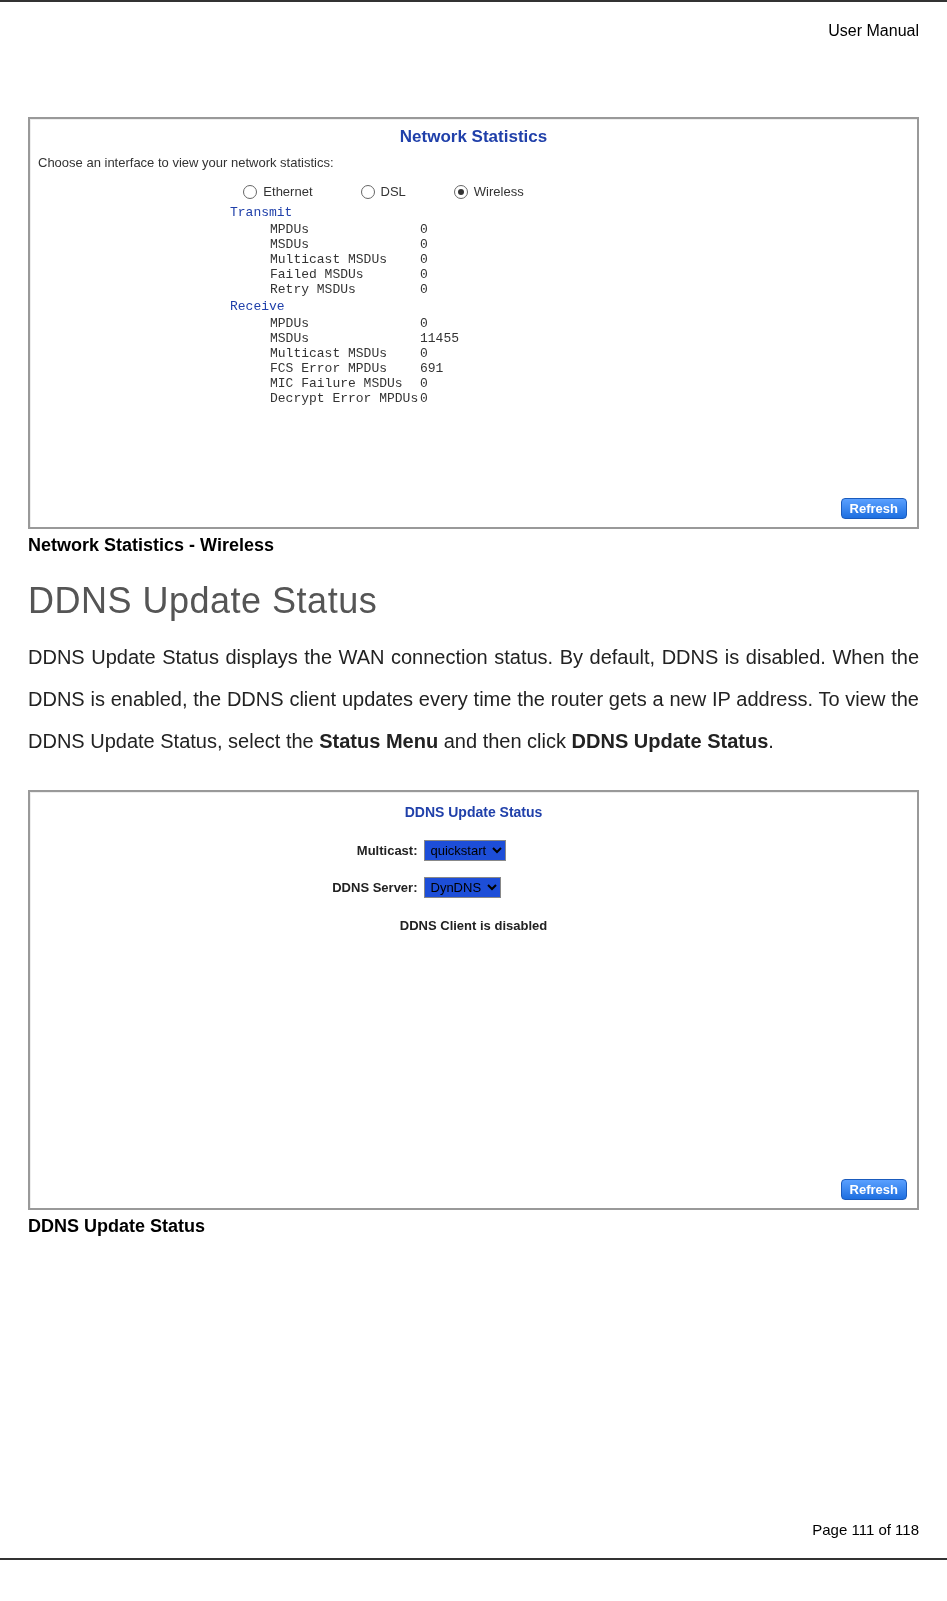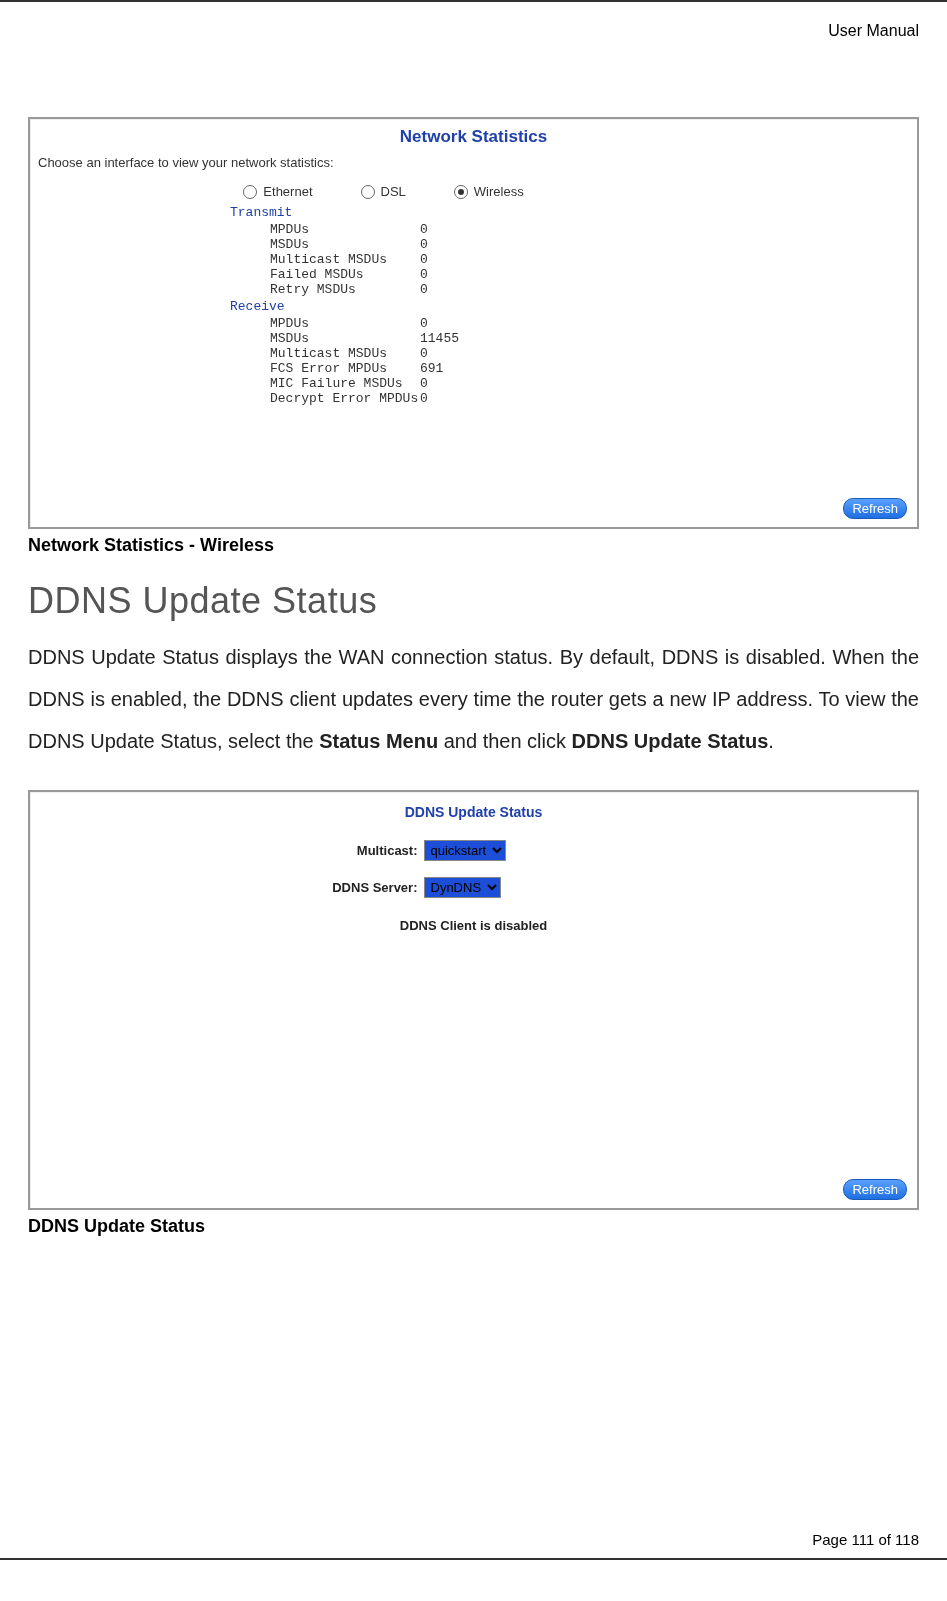"Refresh" .refresh-btn { border-radius: 10px -> 4px; font-weight: normal -> bold }
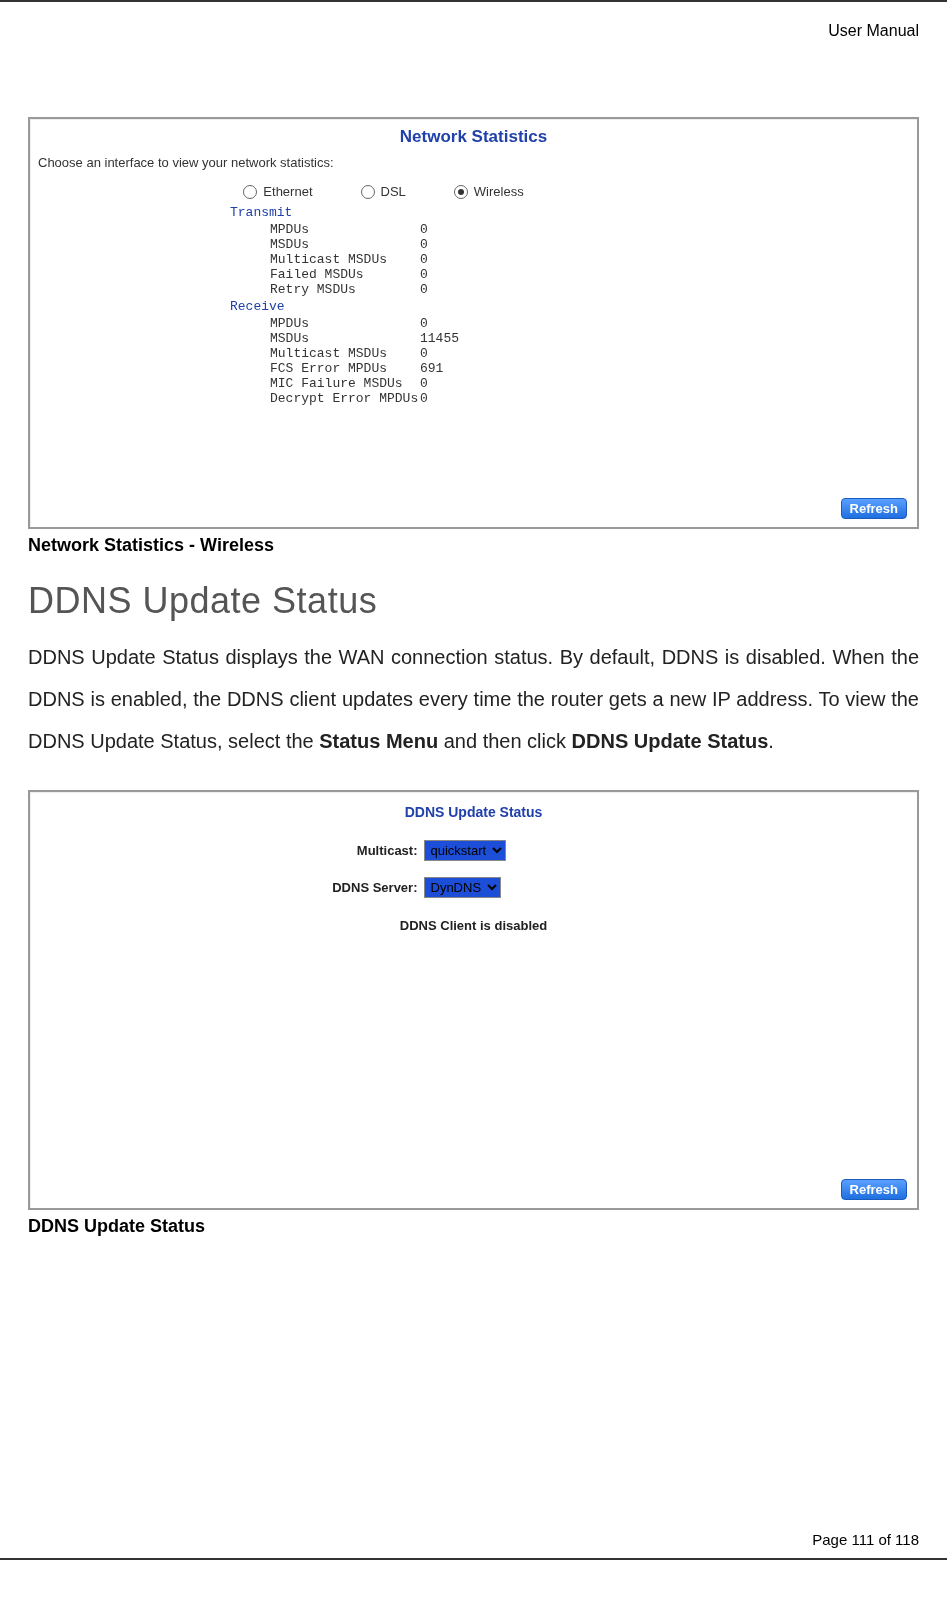"Page 111 of 118" .footer { bottom: 10px -> 20px }
